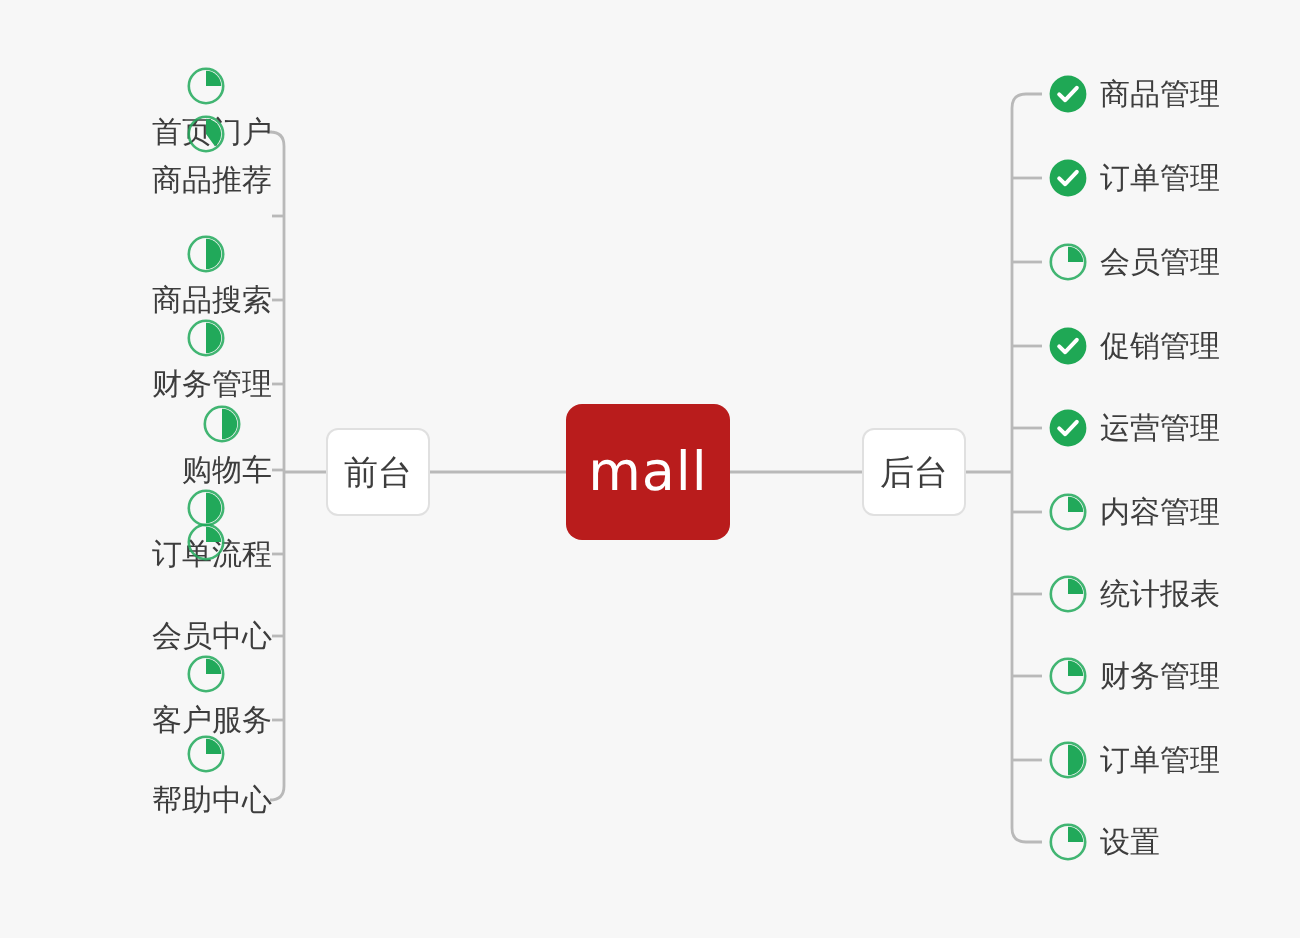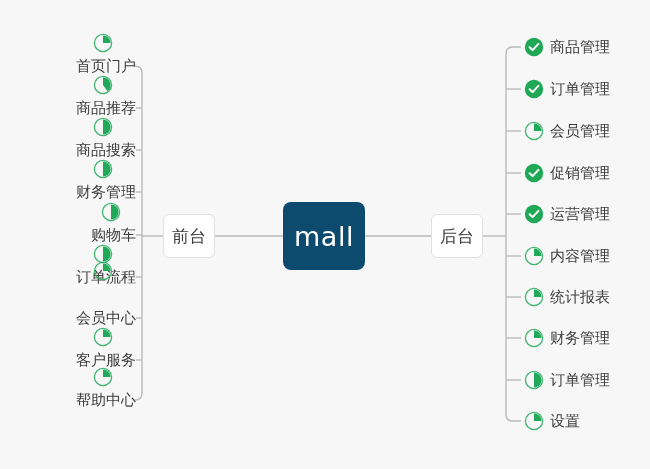"商品推荐" div.leaf { top: 95px -> 77px }
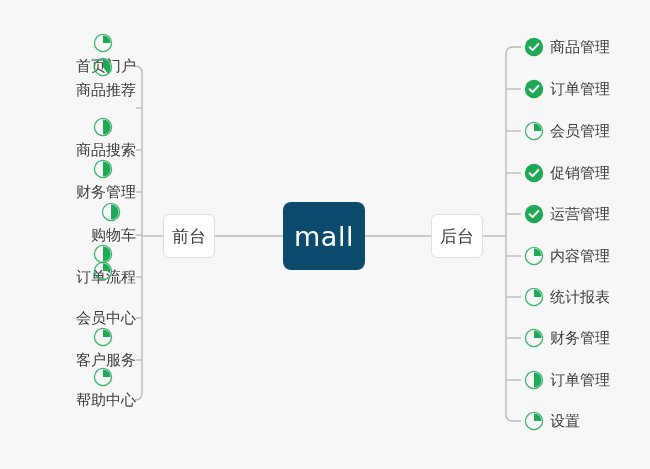"mall" div.center-node { background: #0c4a6e -> #b91c1c }
